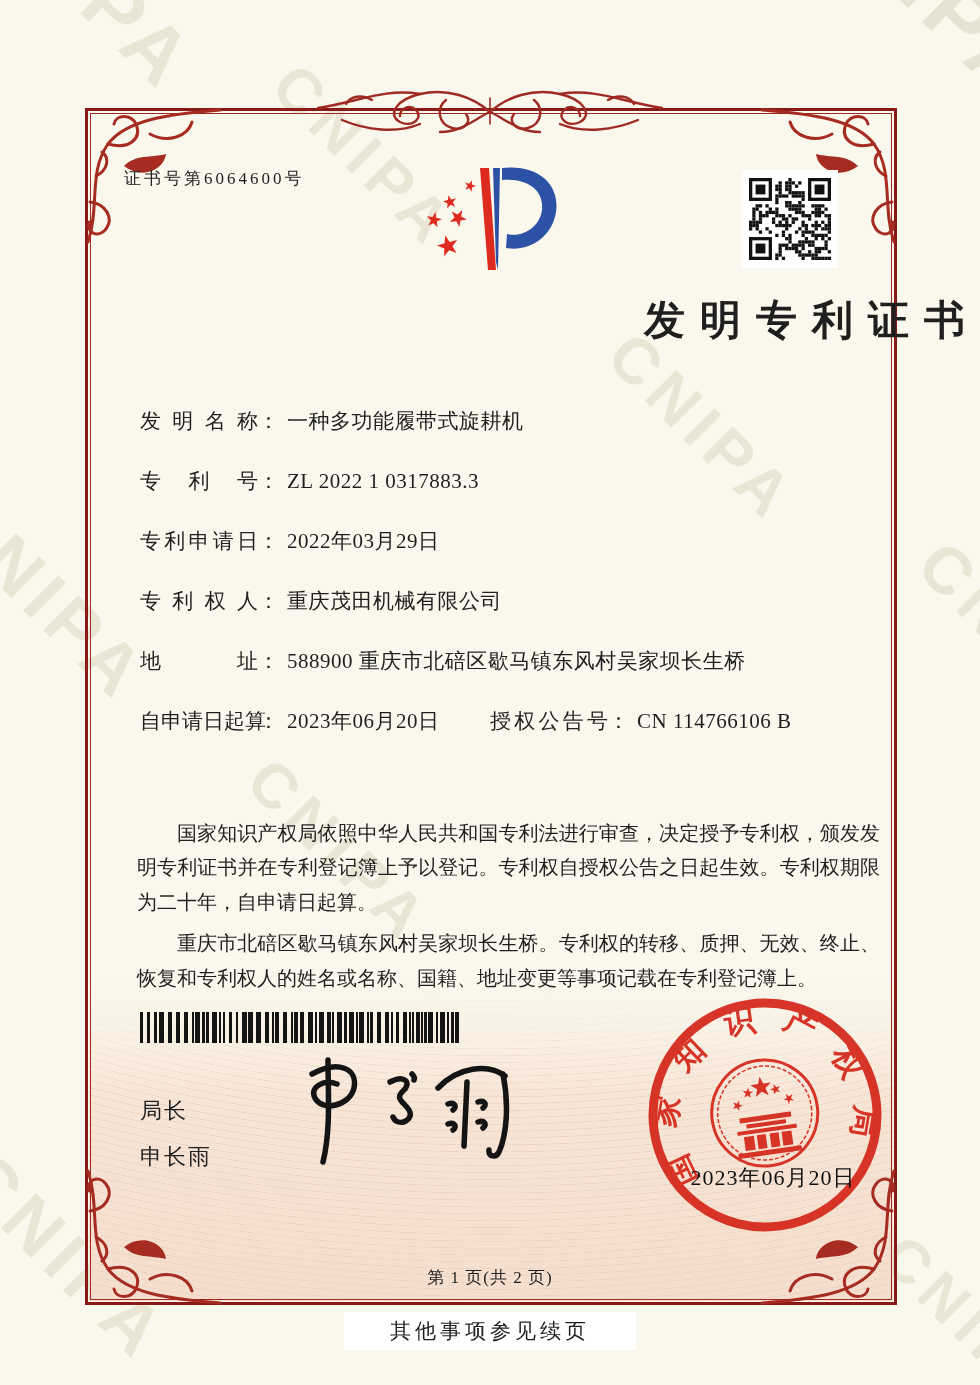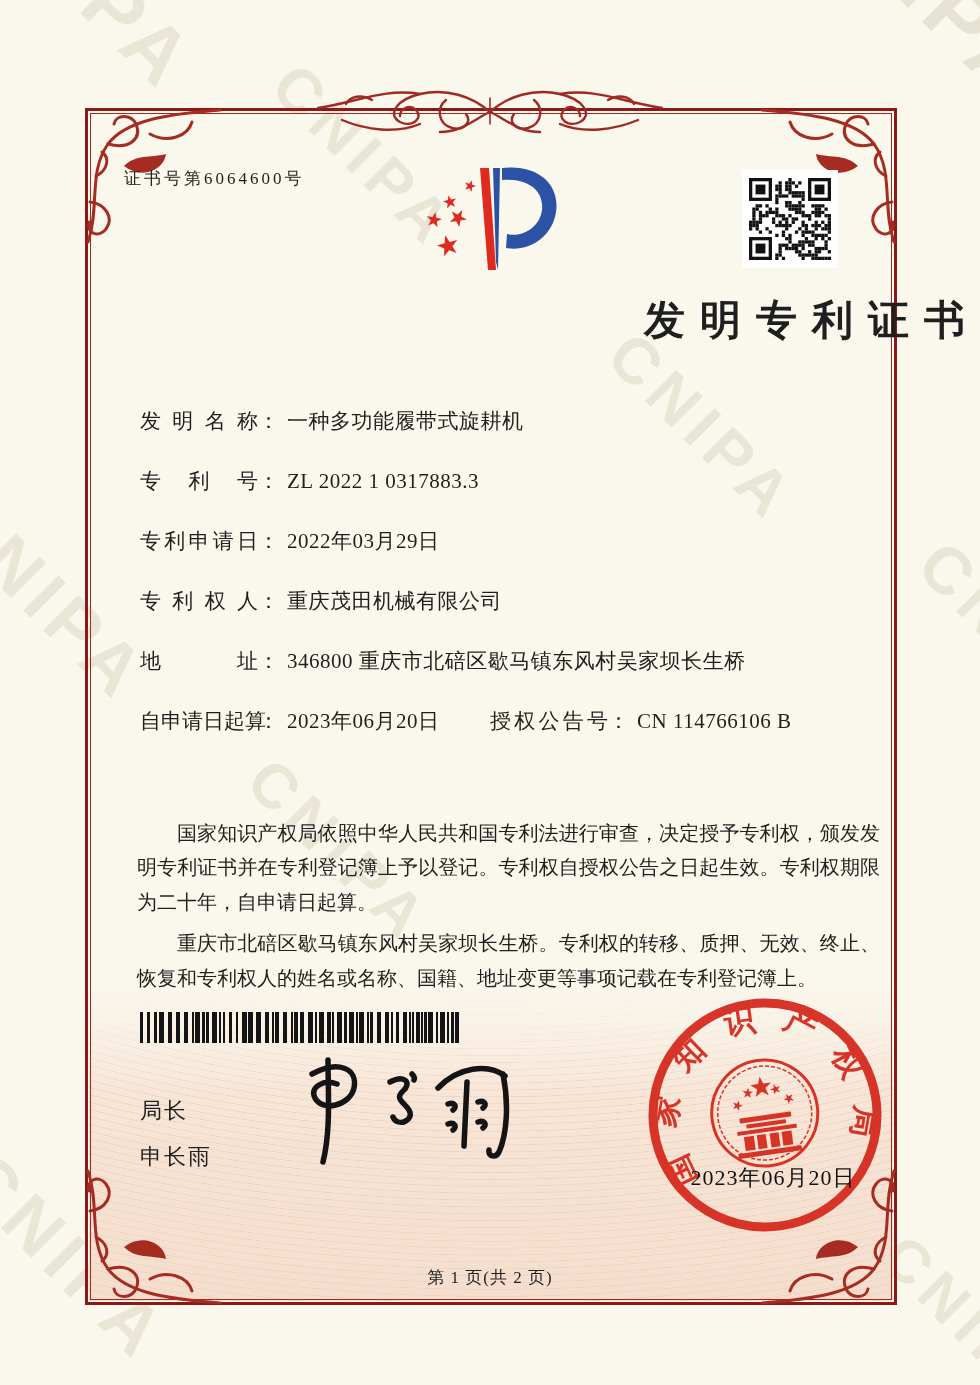"346800 重庆市北碚区歇马镇东风村吴家坝长生桥" span.fvalue { text: 346800 -> 588900 }
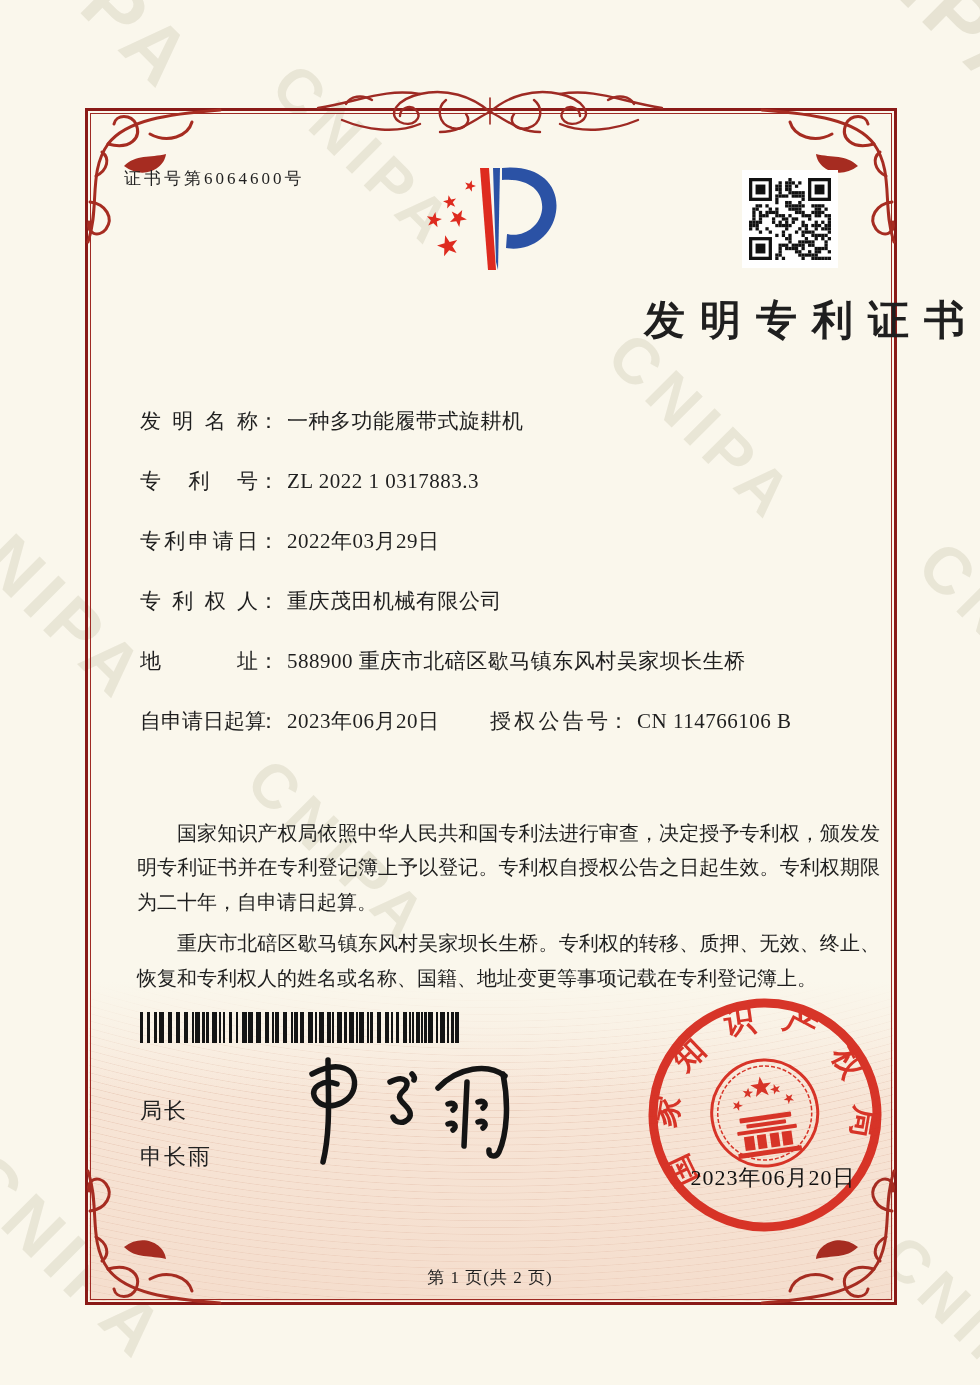"其他事项参见续页" div.foot-note { html: none -> <div> <span>其他事项参见续页</span> </div> }
